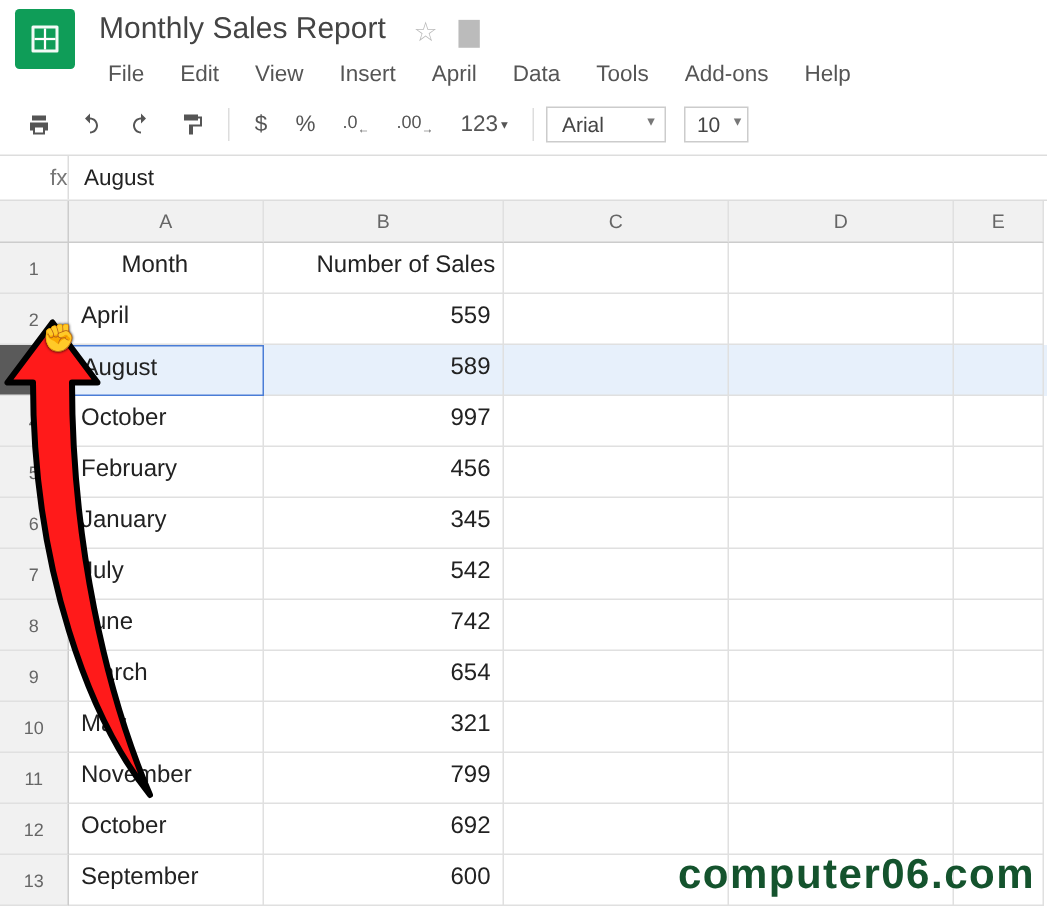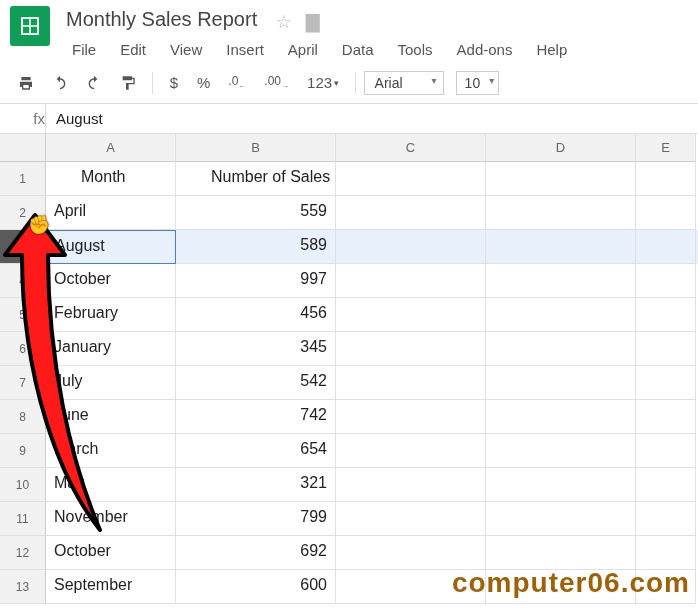"computer06.com" .watermark { color: #a16207 -> #14532d }
